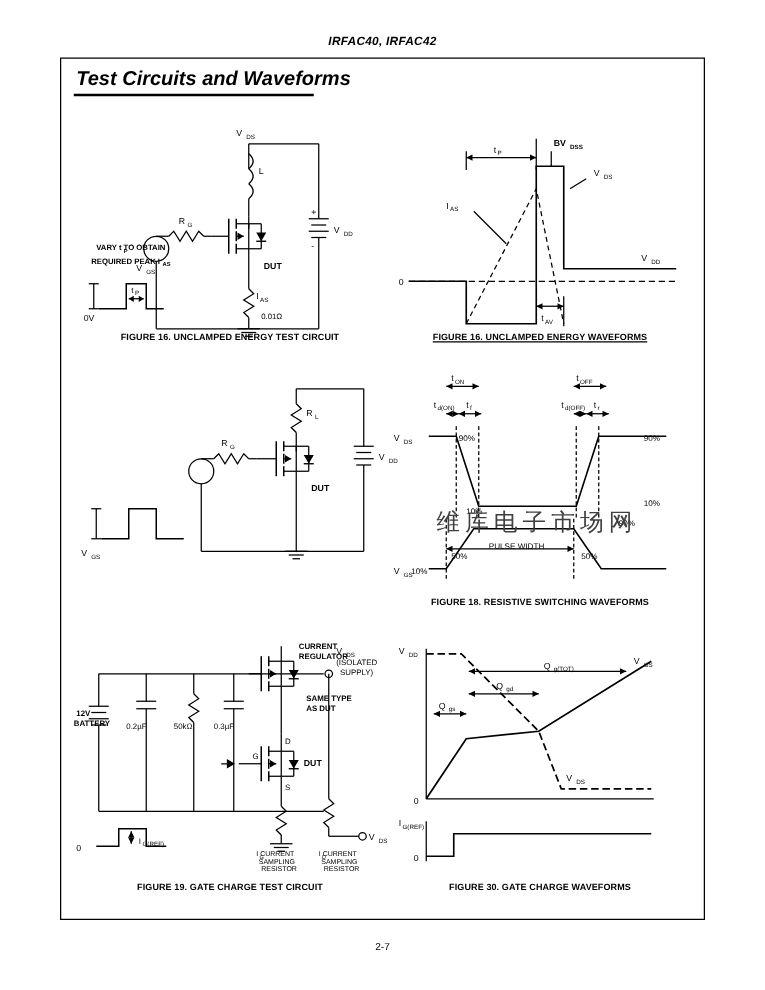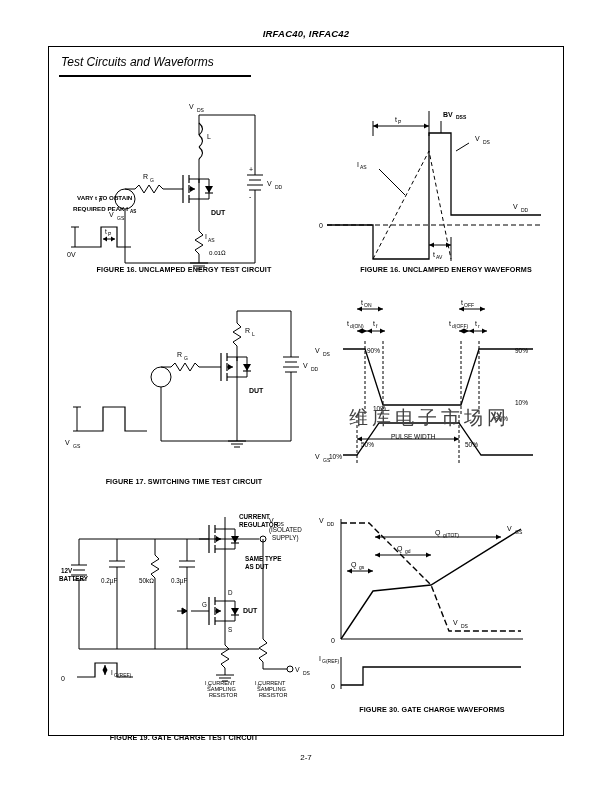"Test Circuits and Waveforms" .section-title { font-size: 12px -> 16px; font-weight: normal -> bold }
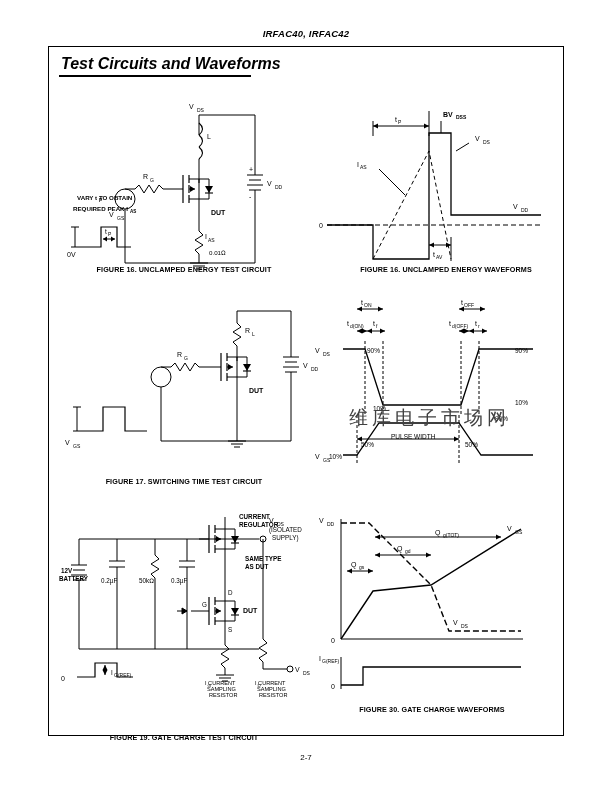"FIGURE 16. UNCLAMPED ENERGY WAVEFORMS" div.fig-caption { left: 272px -> 258px; text-decoration: none -> underline }
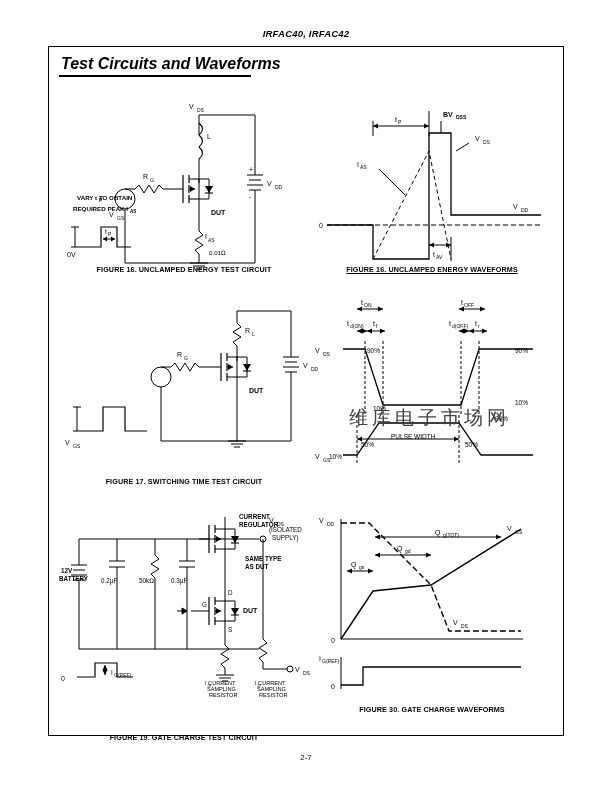"FIGURE 17. SWITCHING TIME TEST" div.fig-caption { html: <div>FIGURE 17. SWITCHING TIME TEST CIRCUIT</div> -> none }
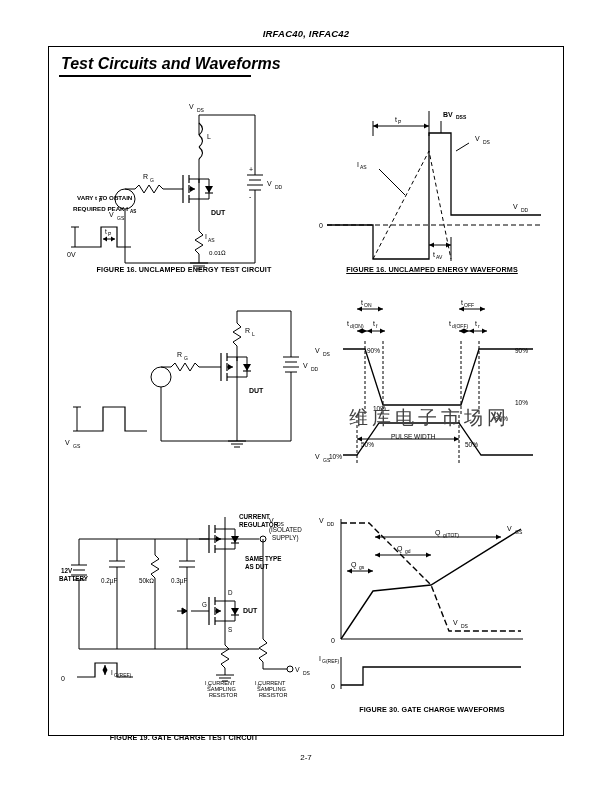"FIGURE 18. RESISTIVE SWITCHING WAVEFORMS" div.fig-caption { html: none -> <div>FIGURE 18. RESISTIVE SWITCHING WAVEFORMS</div> }
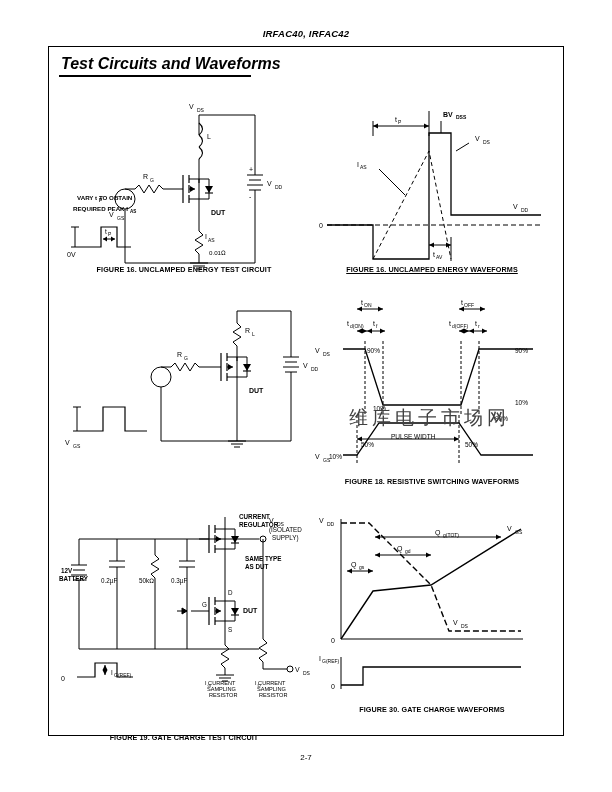"FIGURE 19. GATE CHARGE TEST" div.fig-caption { margin-top: 28px -> none }
